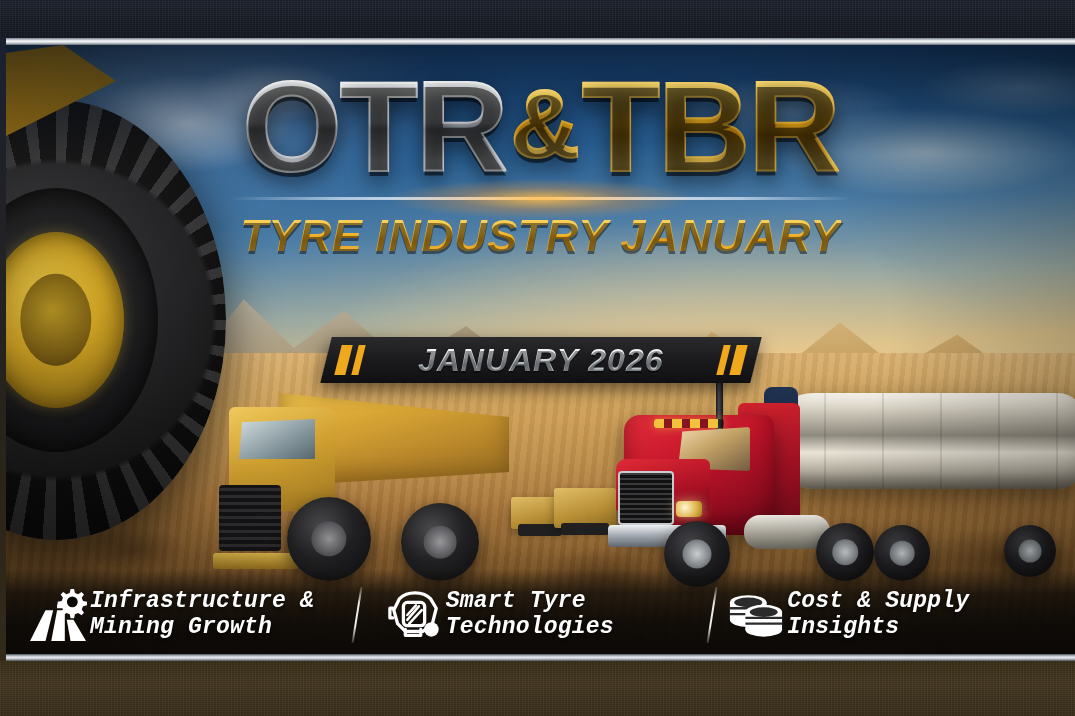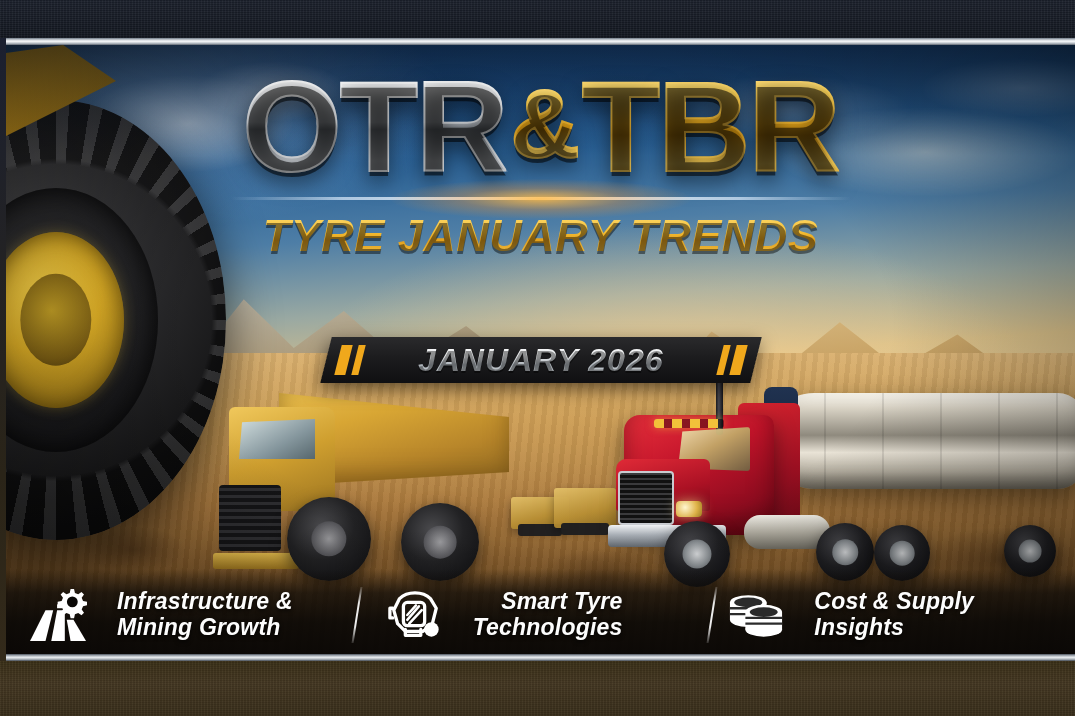"TYRE JANUARY TRENDS" div.title-sub { text: JANUARY TRENDS -> INDUSTRY JANUARY }
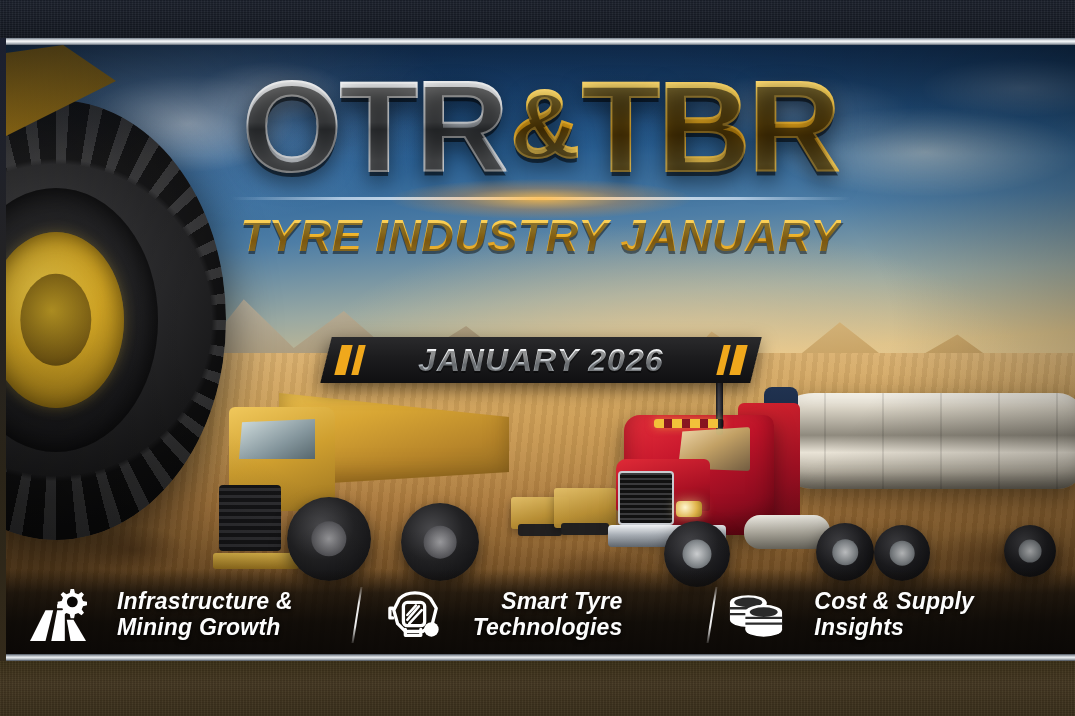"Infrastructure &" .feature { font-family: none -> Liberation Mono, monospace; gap: 27px -> 0 }
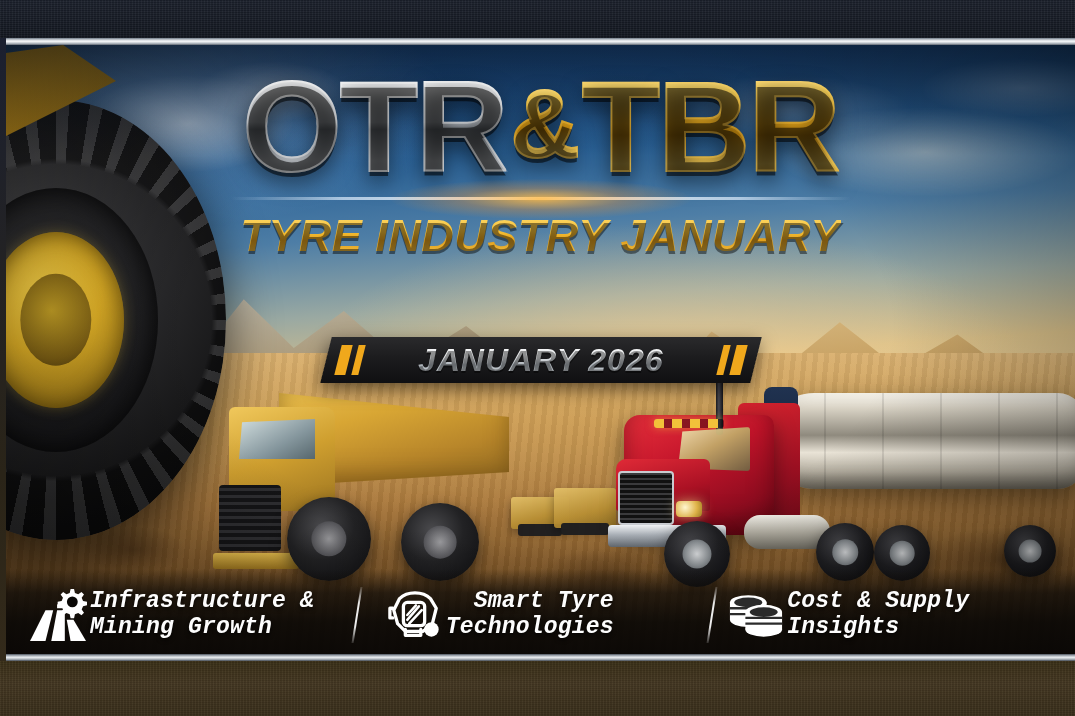"Smart Tyre" .feature.f2 { text-align: right -> none }
